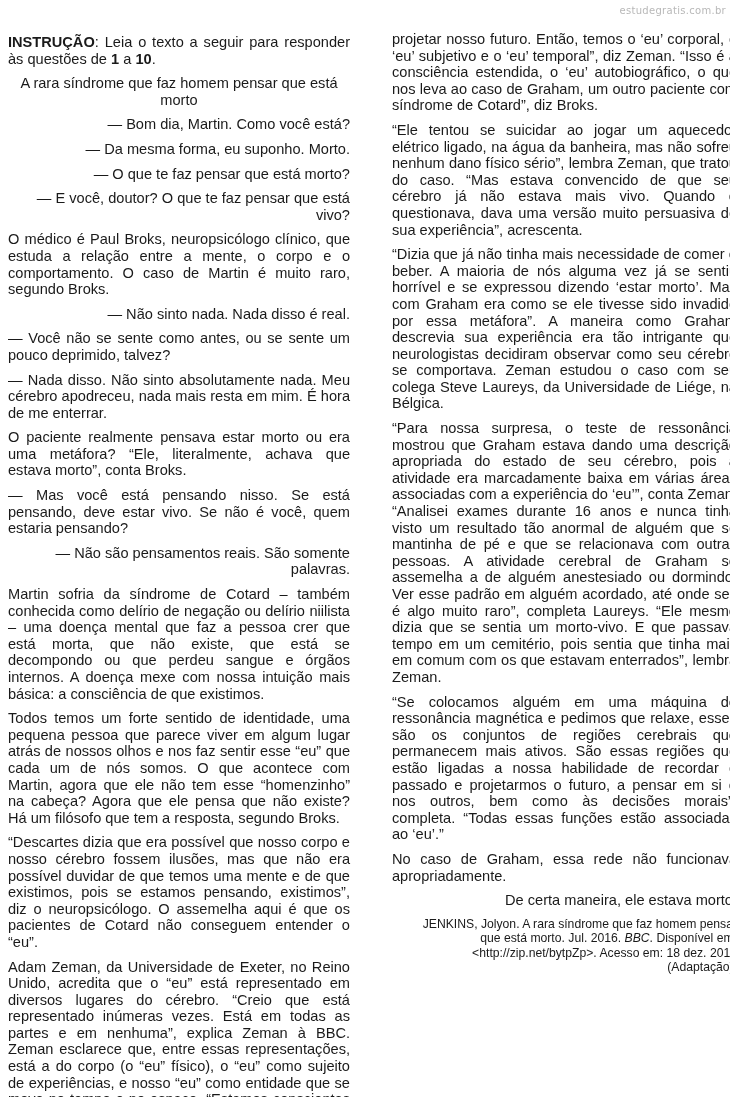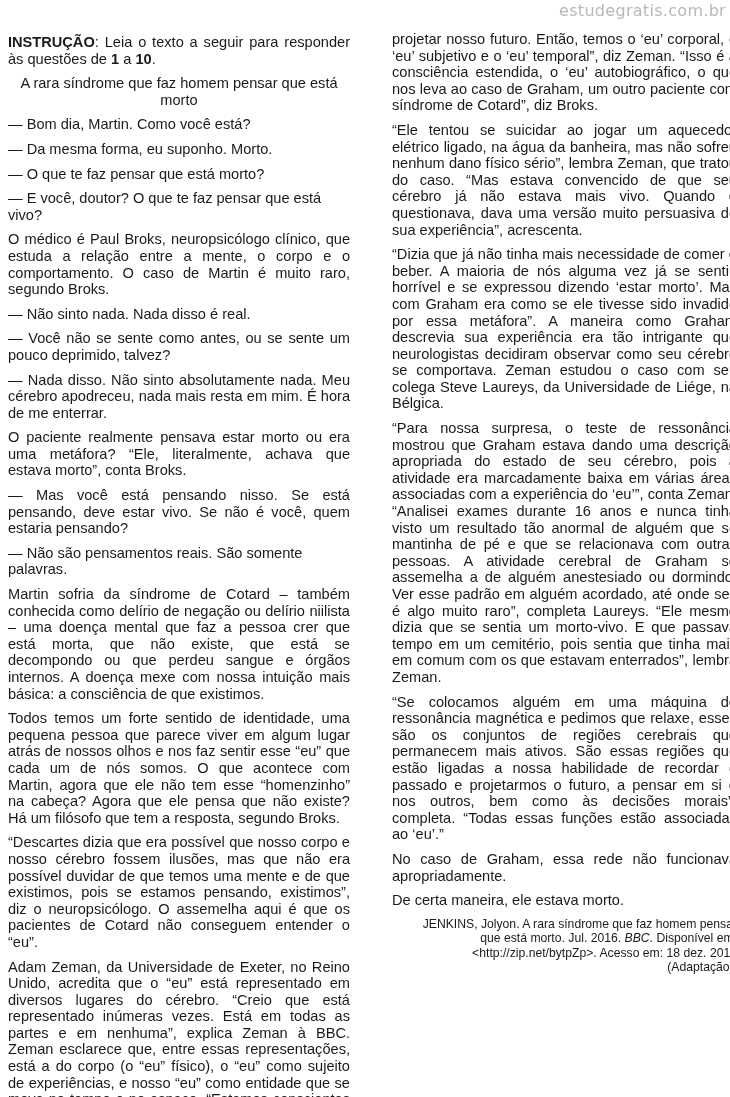"estudegratis.com.br" .watermark { font-size: 16px -> 10px }
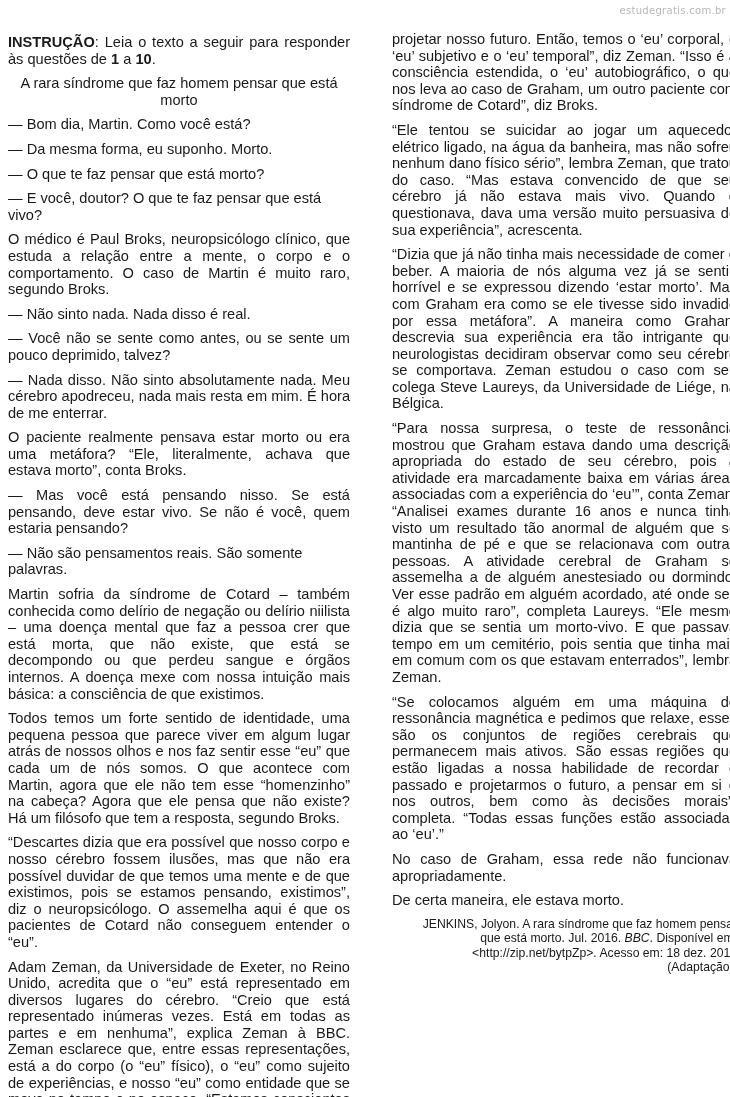"— Bom dia, Martin. Como" .dialog { text-align: left -> right }
